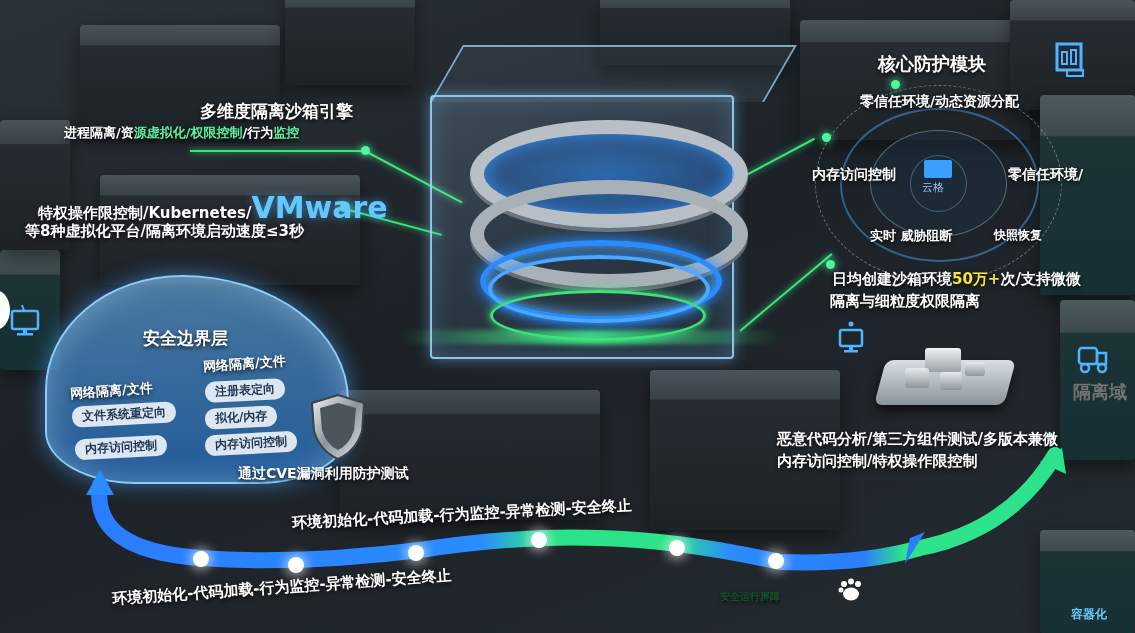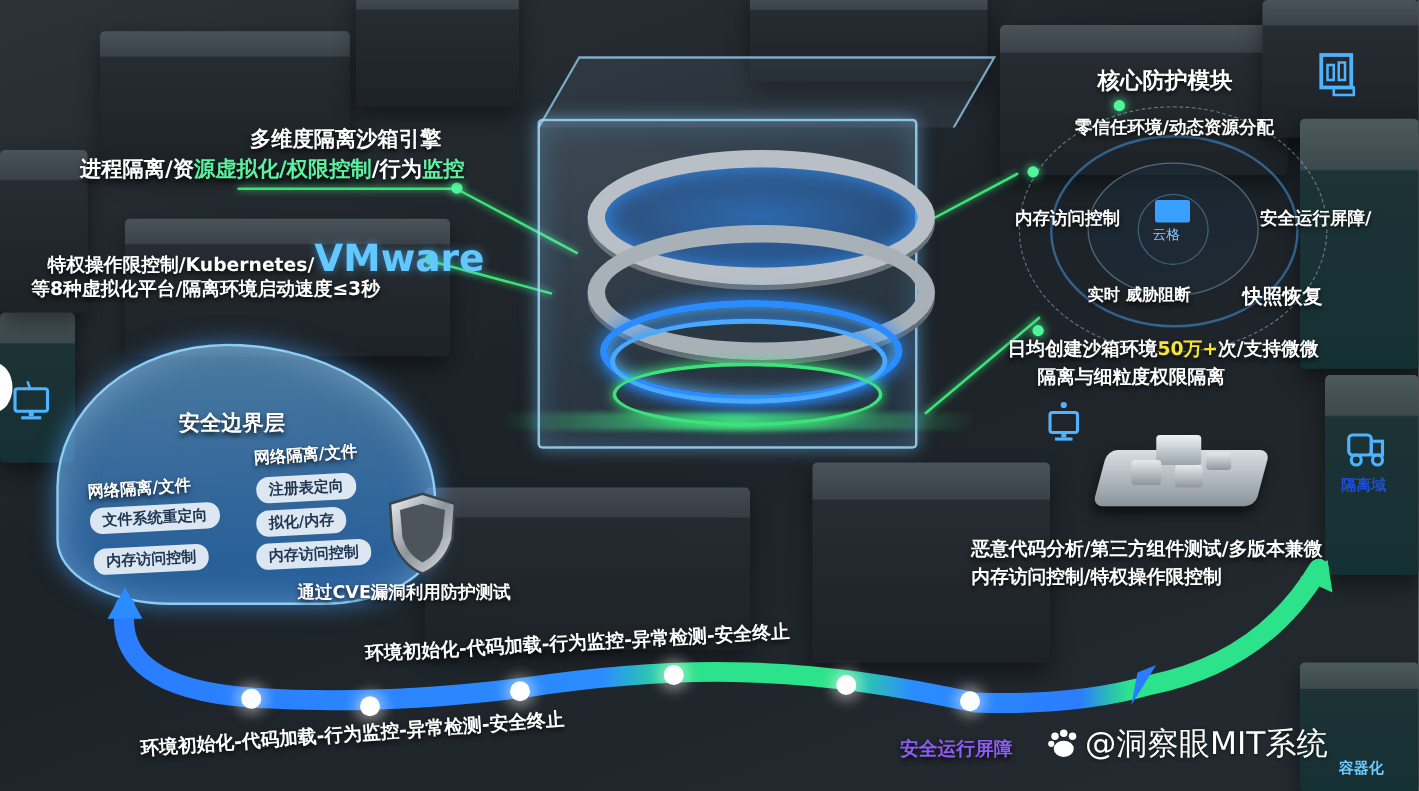"进程隔离/资源虚拟化/权限控制/行为监控" div.txt { font-size: 17px -> 13px }
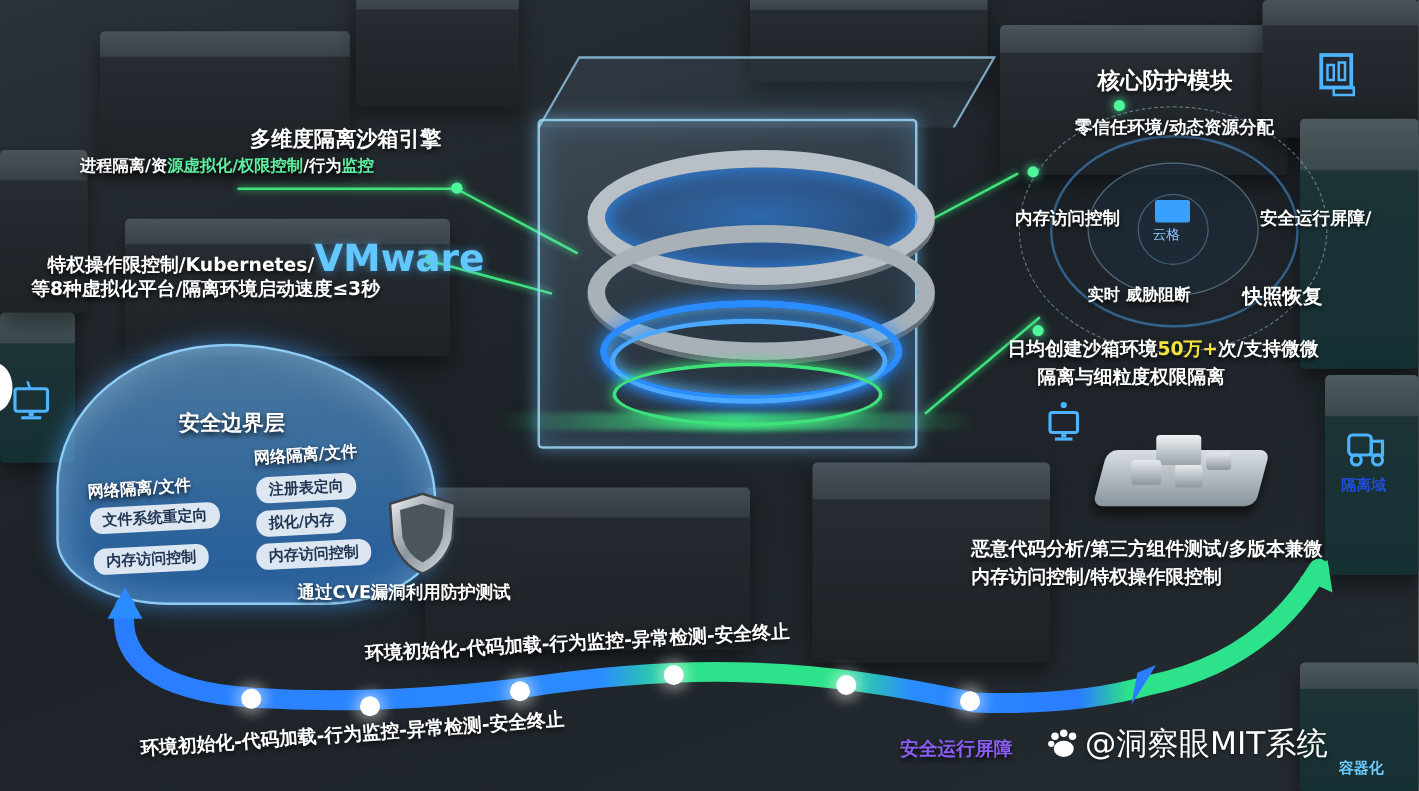"安全运行屏障/" div.txt { text: 安全运行屏障/ -> 零信任环境/ }
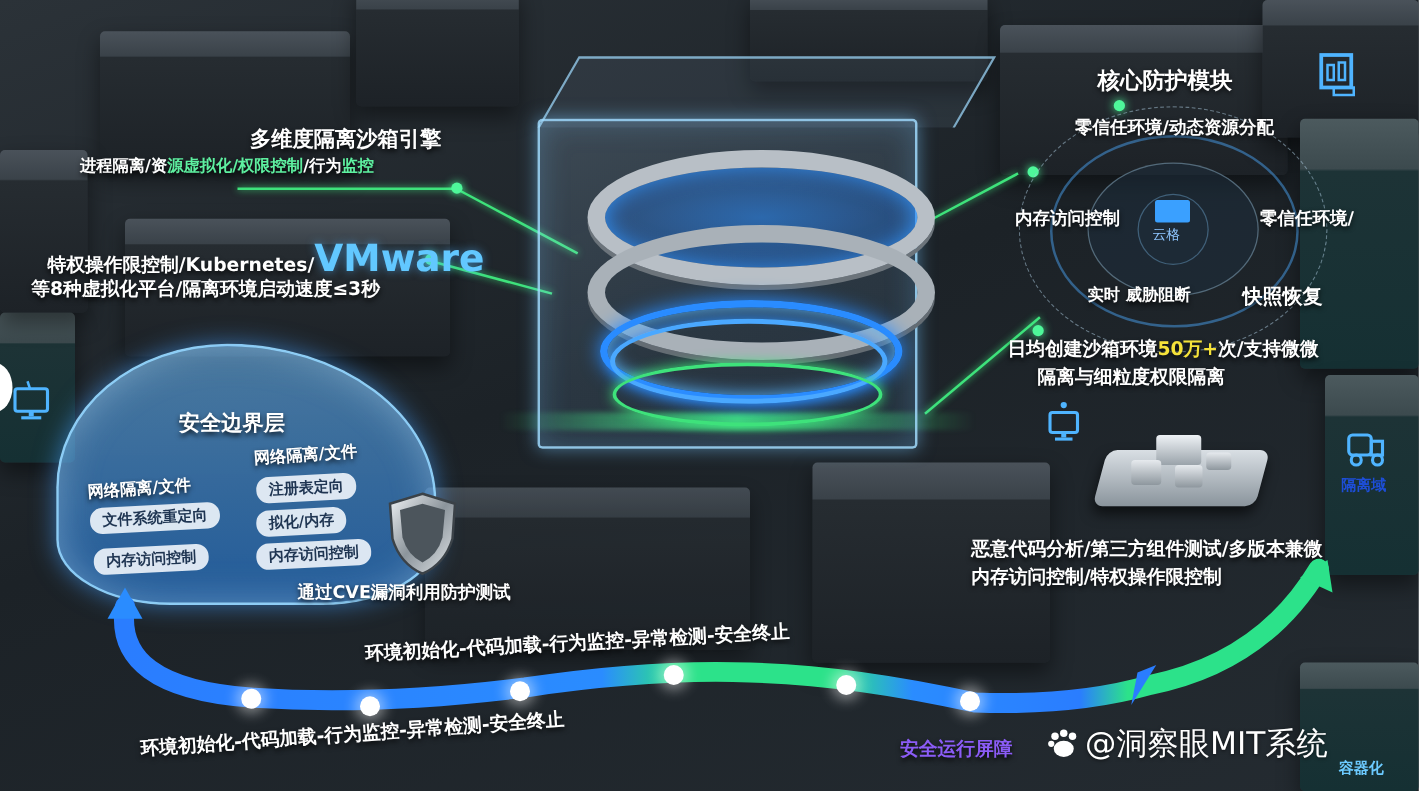"快照恢复" div.txt { font-size: 16px -> 12px }
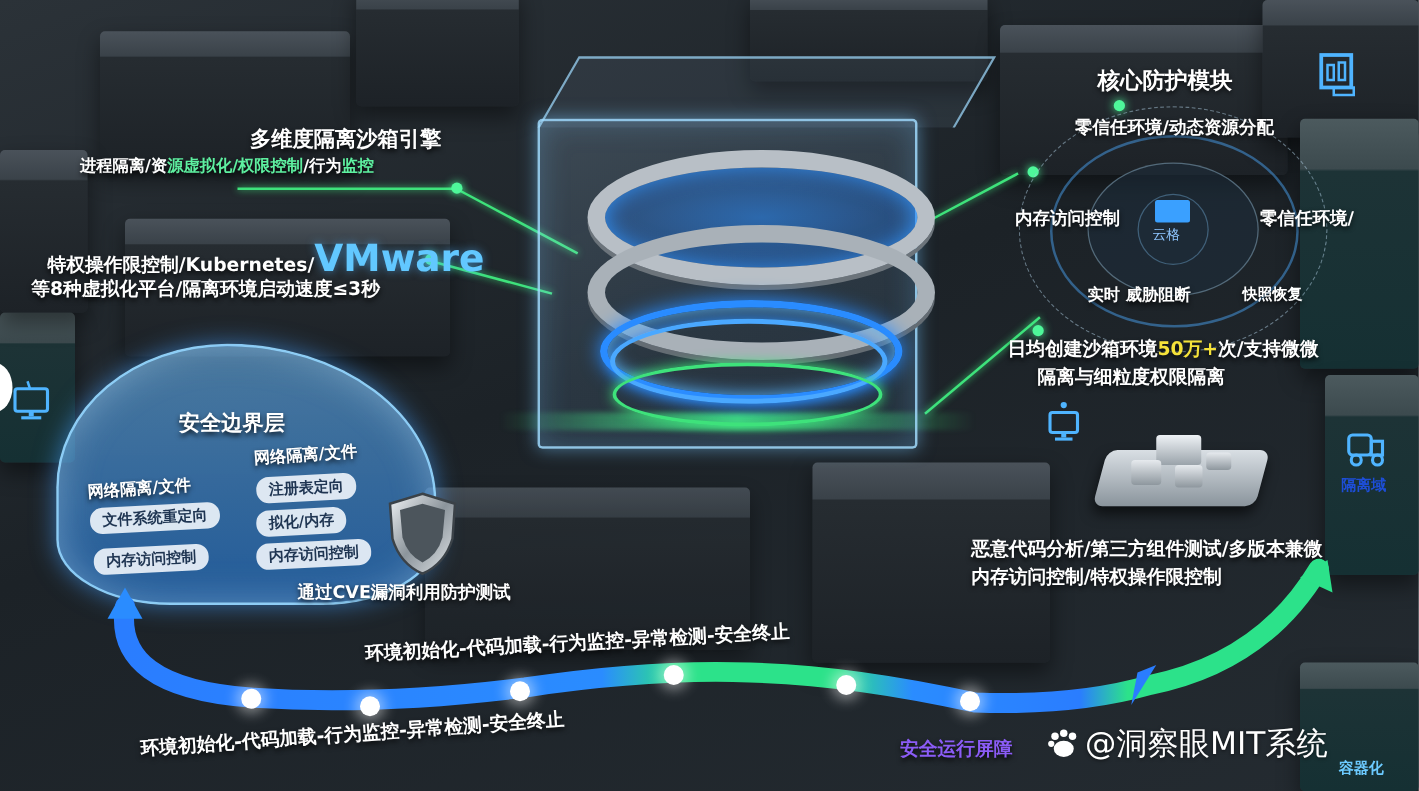"日均创建沙箱环境50万+次/支持微微" div.txt { left: 806px -> 832px }
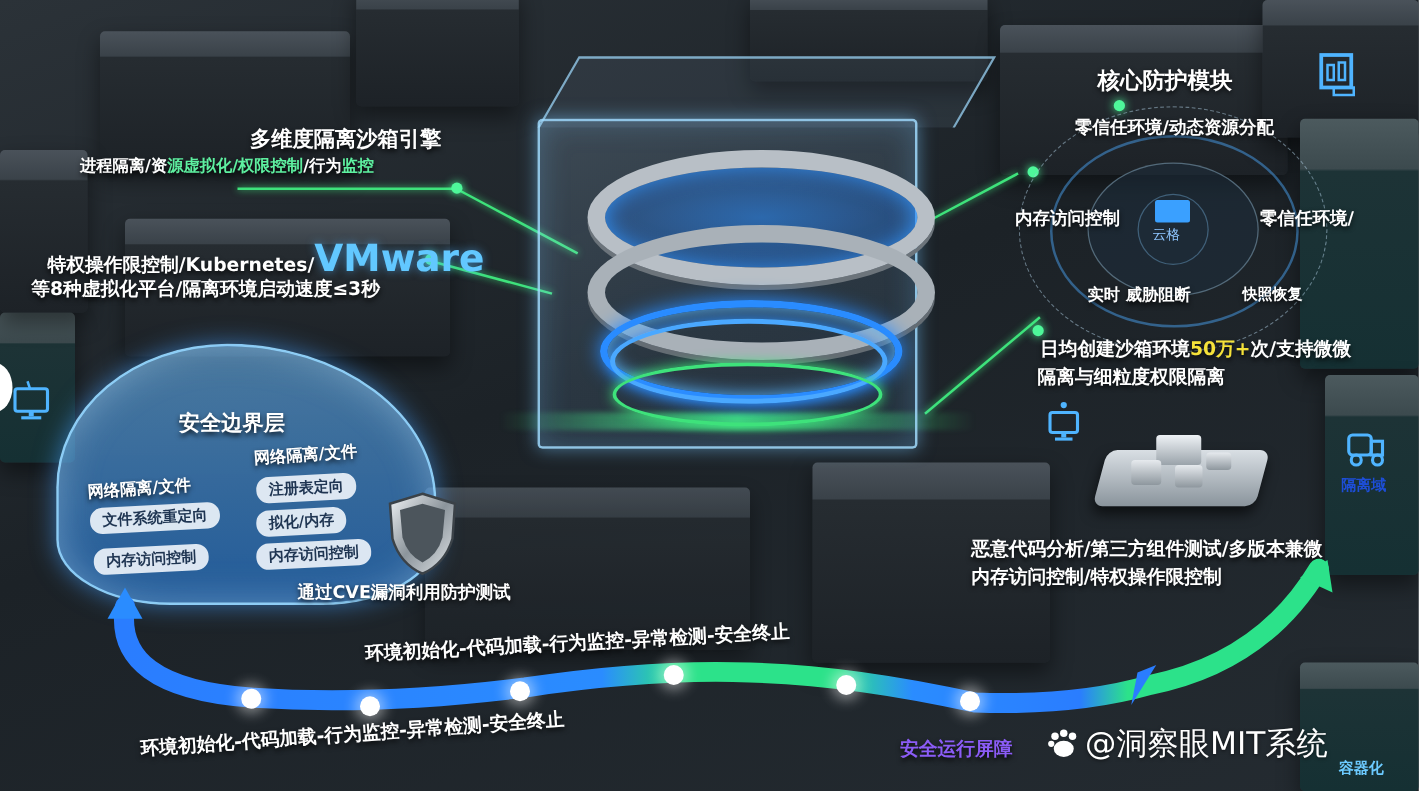"隔离域" div.abs { color: #1d4ed8 -> #737373; font-size: 12px -> 18px }
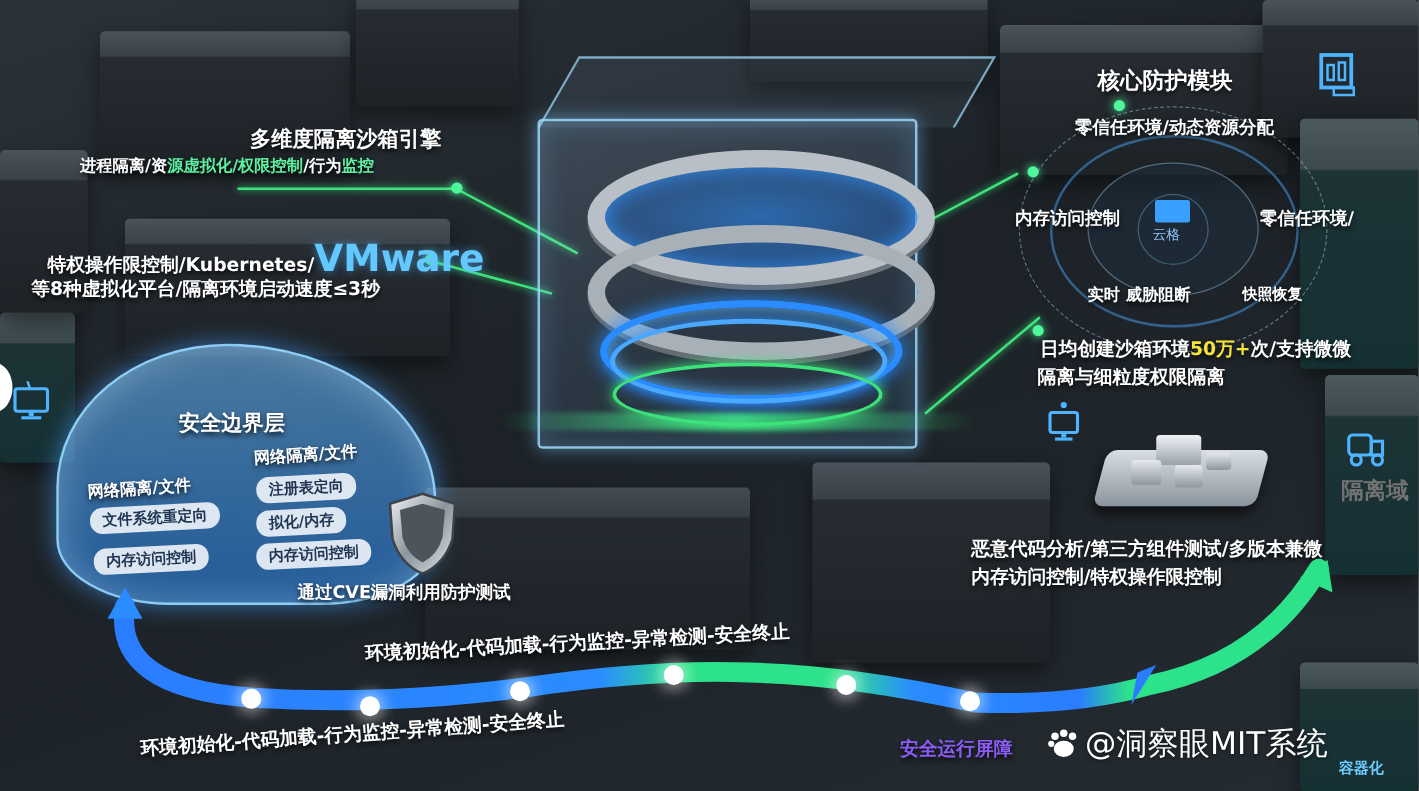"安全运行屏障" div.abs { color: #8b5cf6 -> #14532d; font-size: 15px -> 10px }
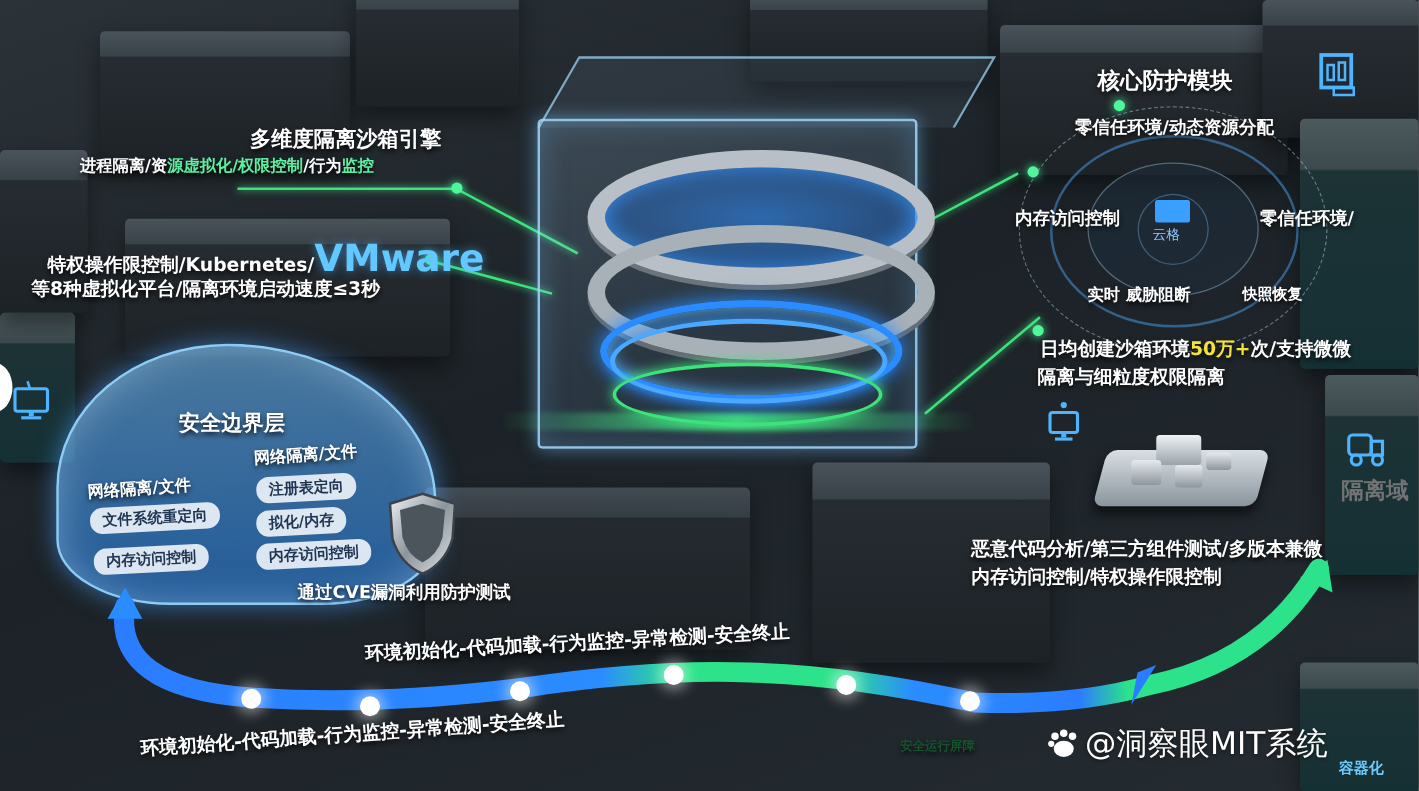"@洞察眼MIT系统" span { html: <span>@洞察眼MIT系统</span> -> none }
